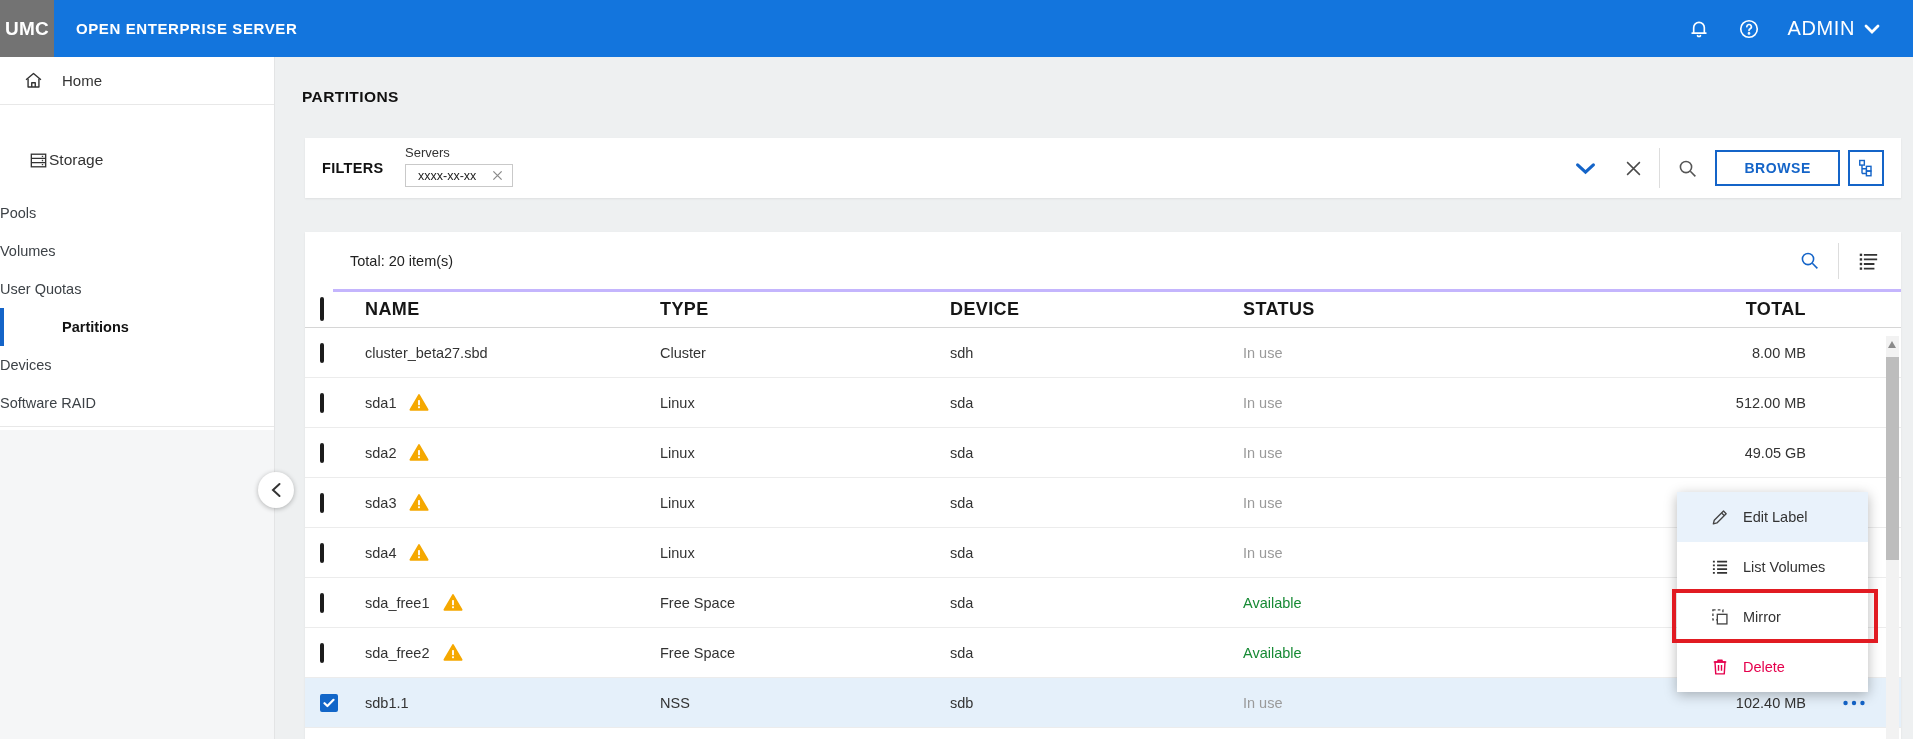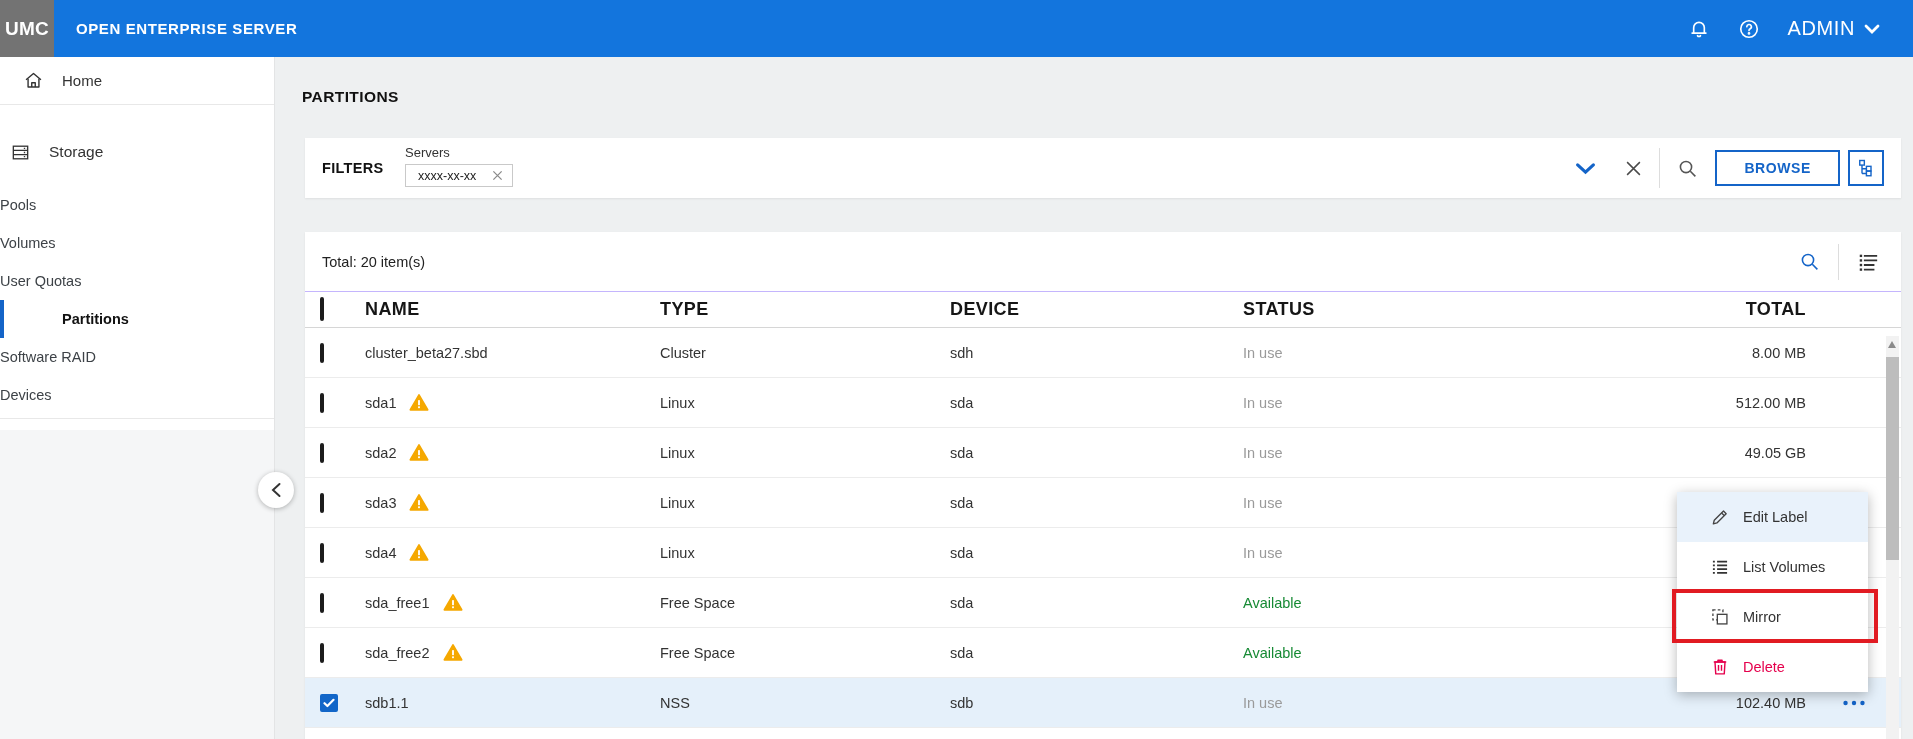"Storage" .nav-section { gap: 18px -> none; margin-top: 30px -> 38px; padding-left: 10px -> 28px }
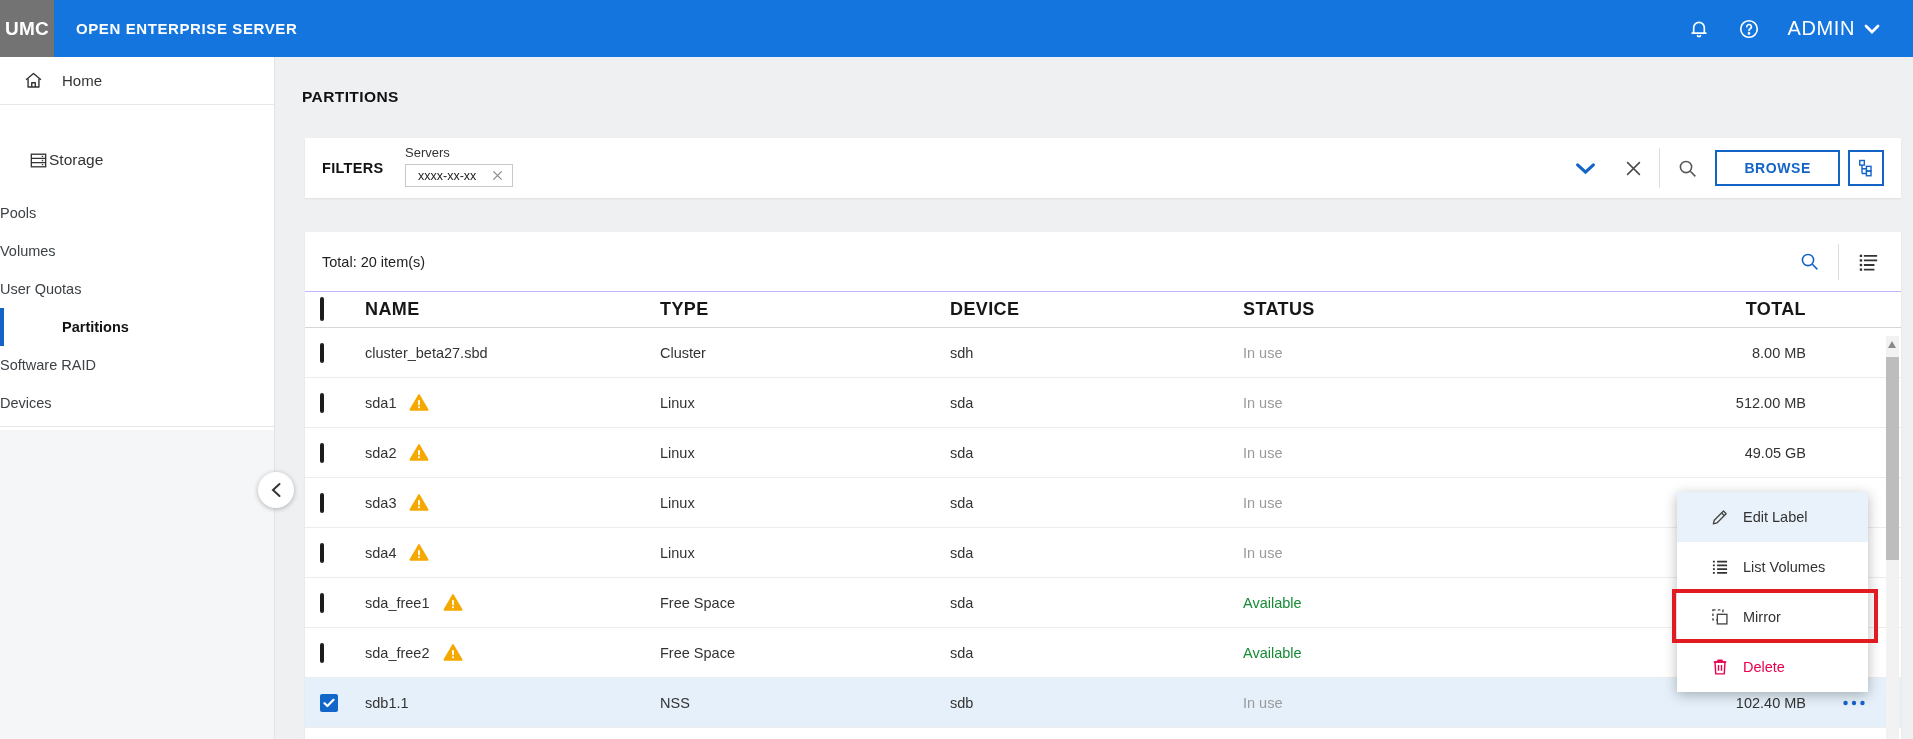"Total: 20 item(s)" .table-toolbar { border-bottom: 1px solid #c4b5fd -> 3px solid #c4b5fd; margin-left: none -> 28px }
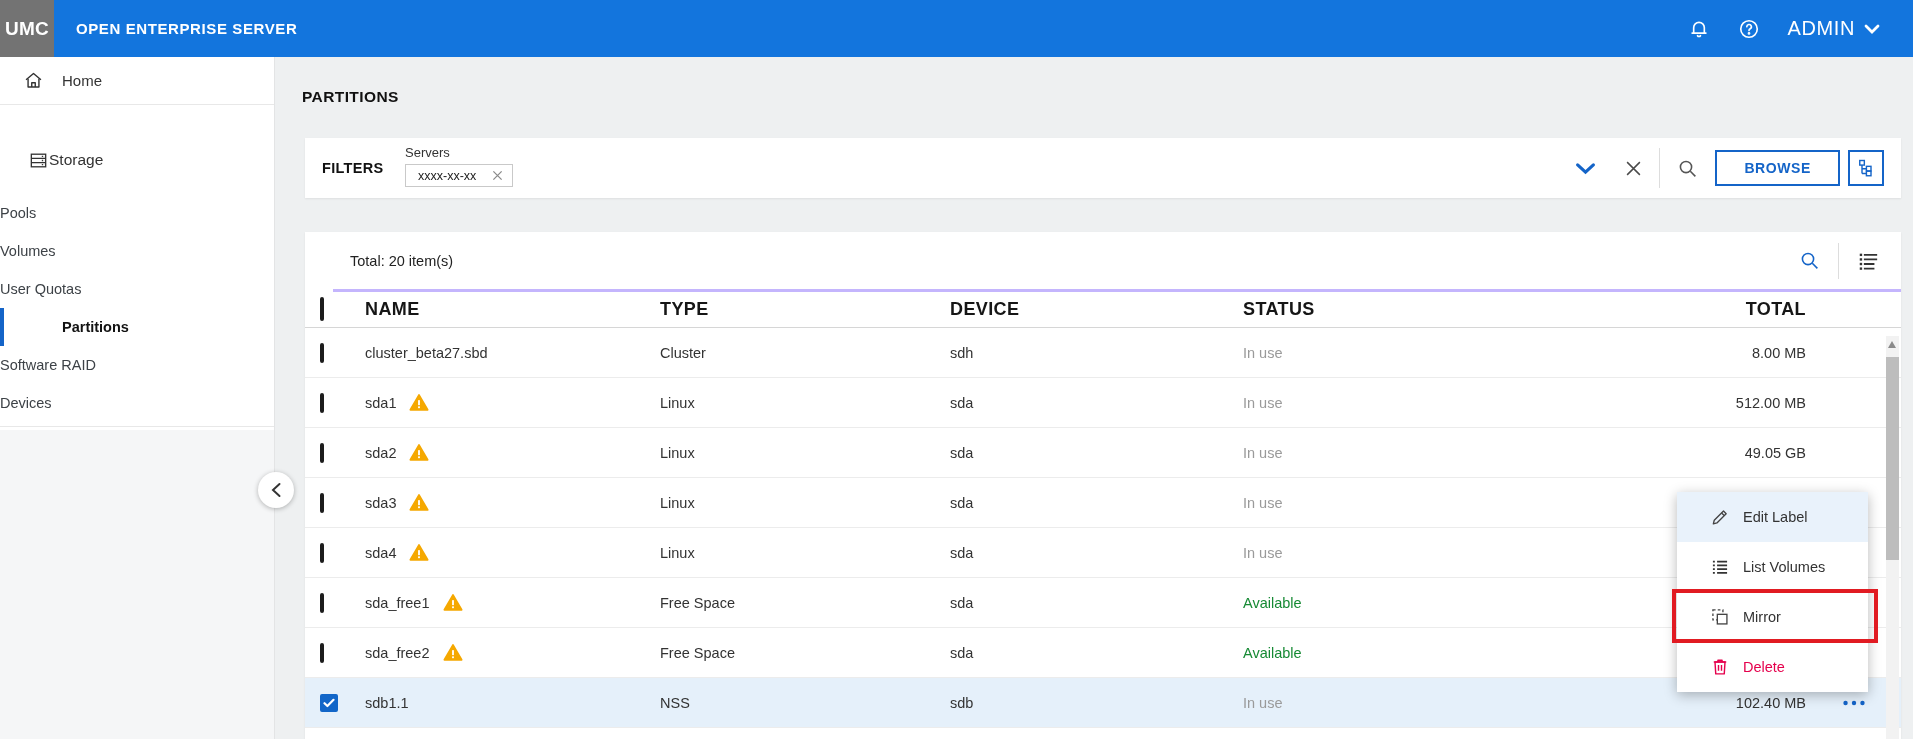"Software RAID" div.subnav-item { order: before "Devices" -> after "Devices" }
